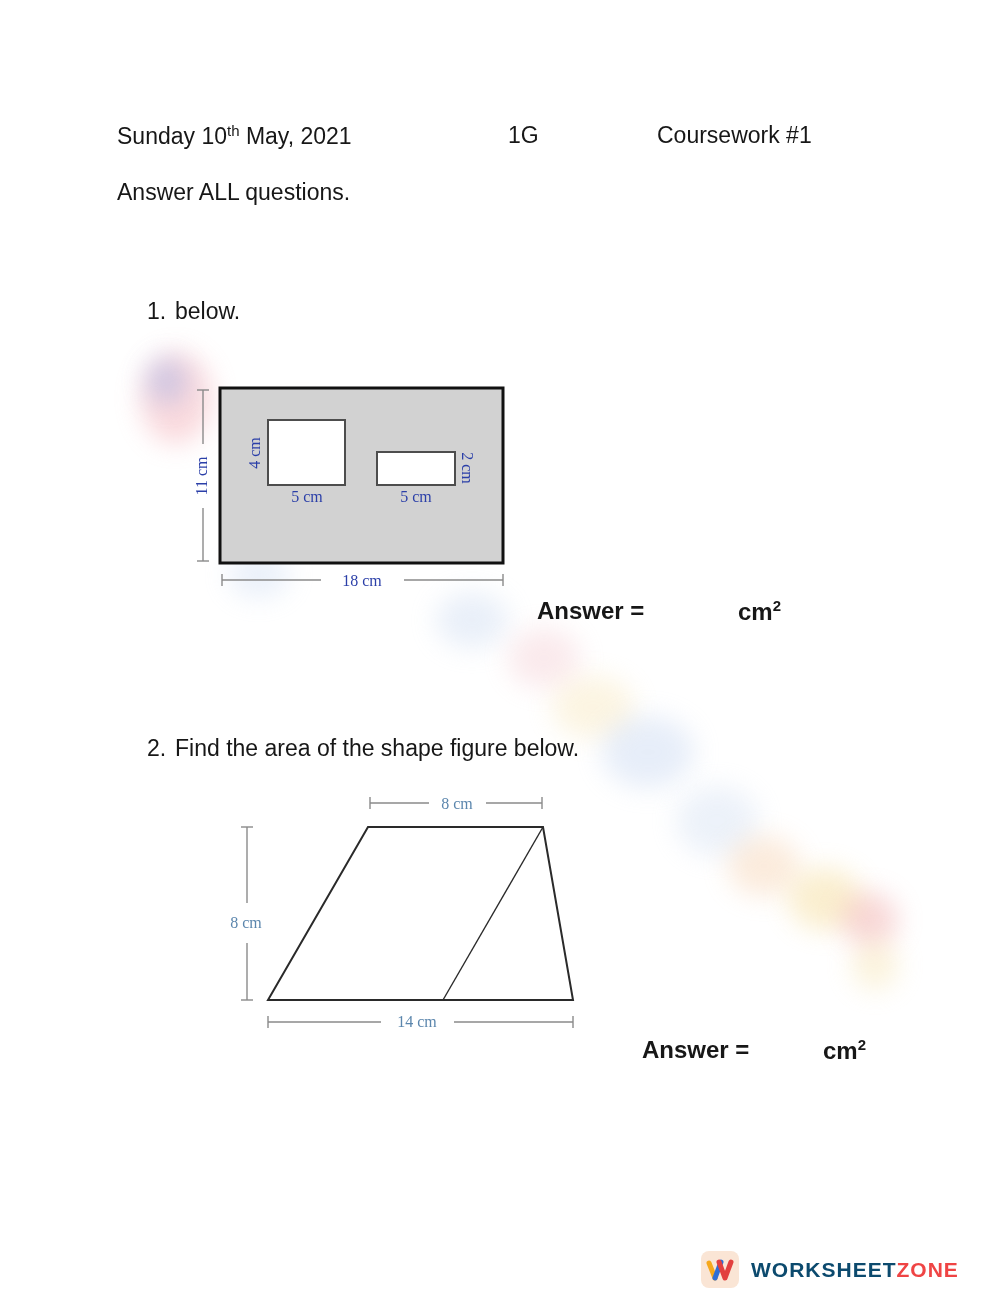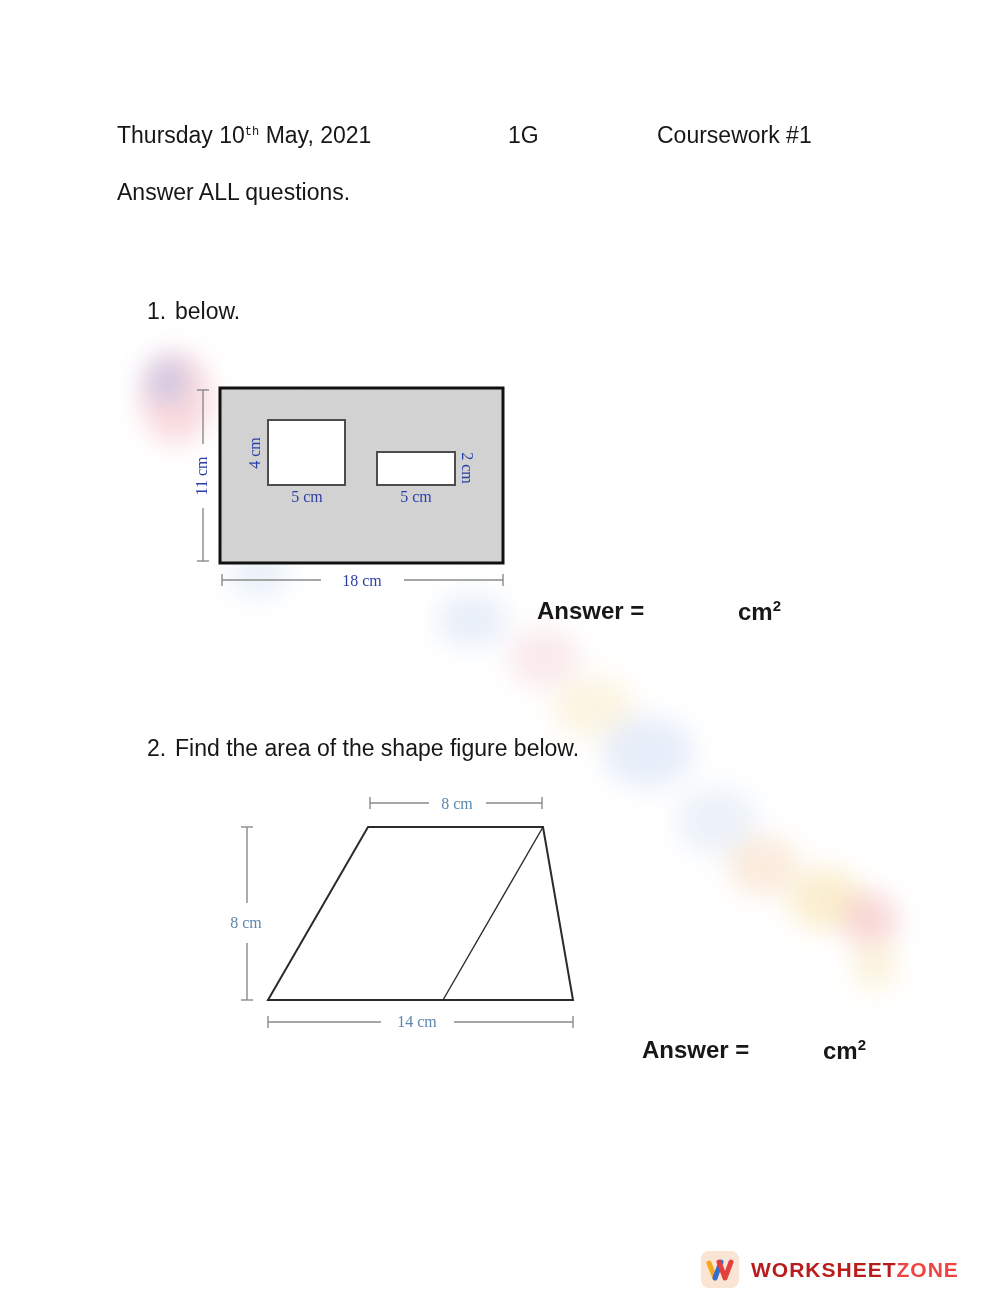"Thursday 10" span { text: Thursday -> Sunday }
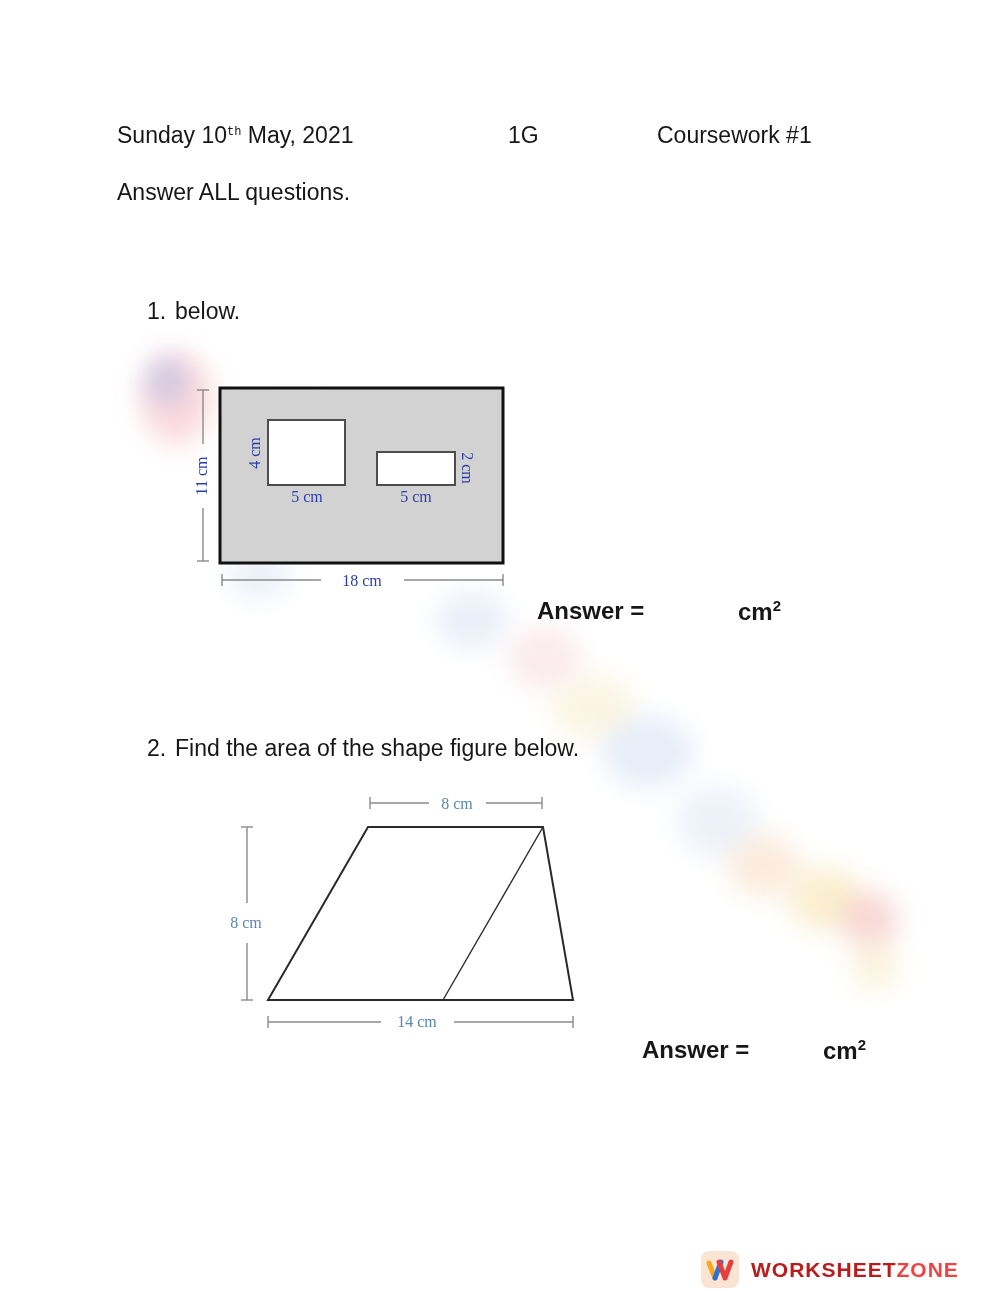"th" .sup { font-family: Liberation Mono, monospace -> none; font-size: 12px -> 15px }
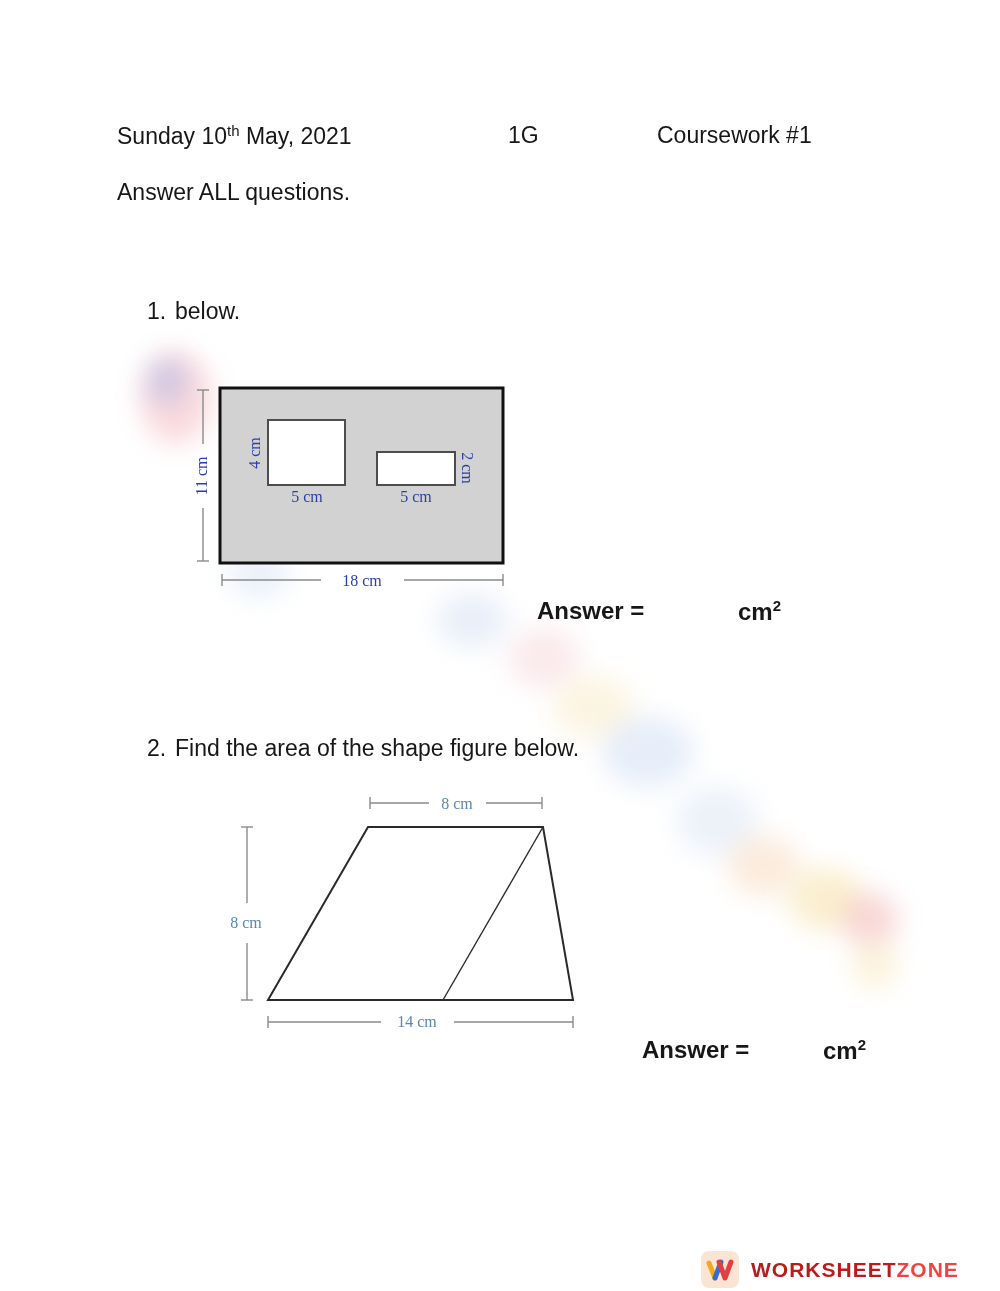"WORKSHEET" .brand-primary { color: #b91c1c -> #0c4a6e }
